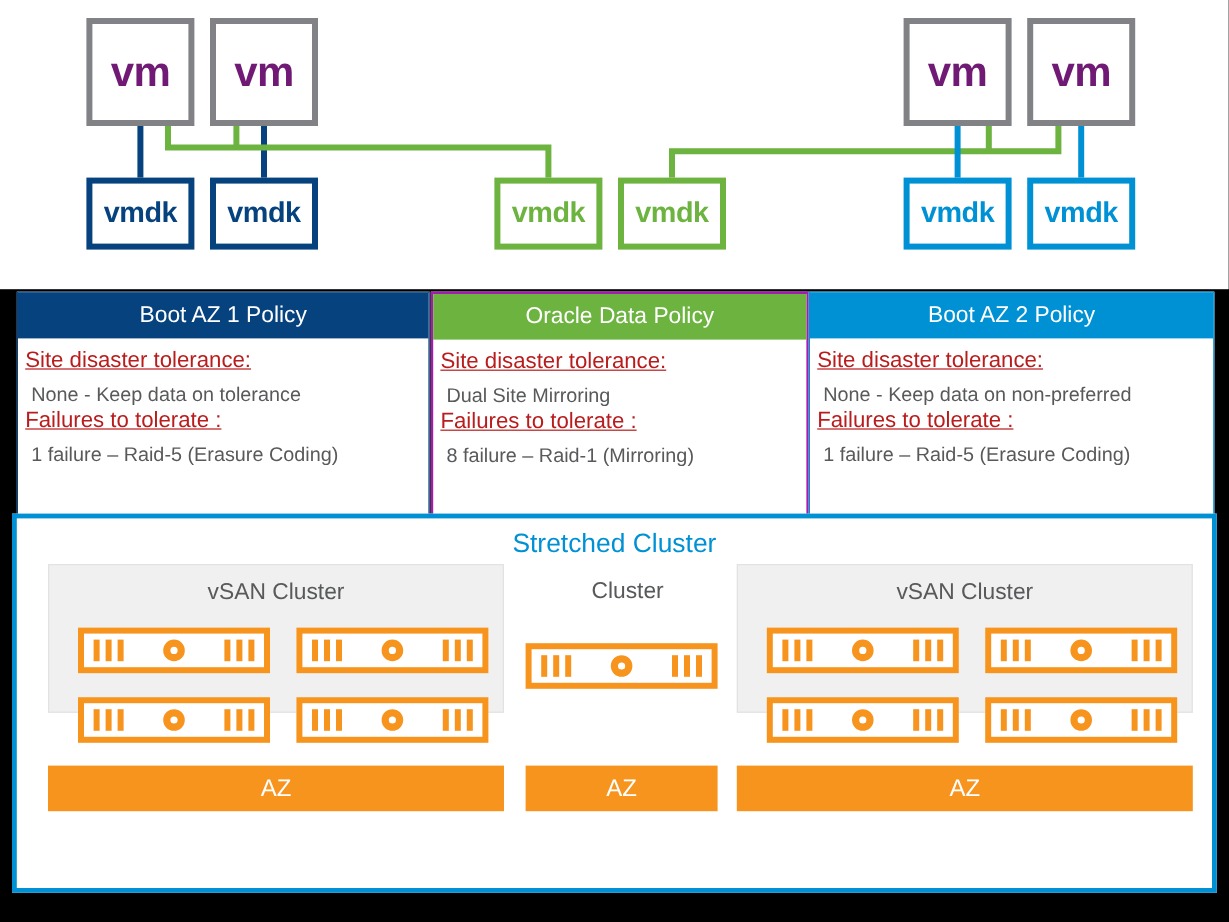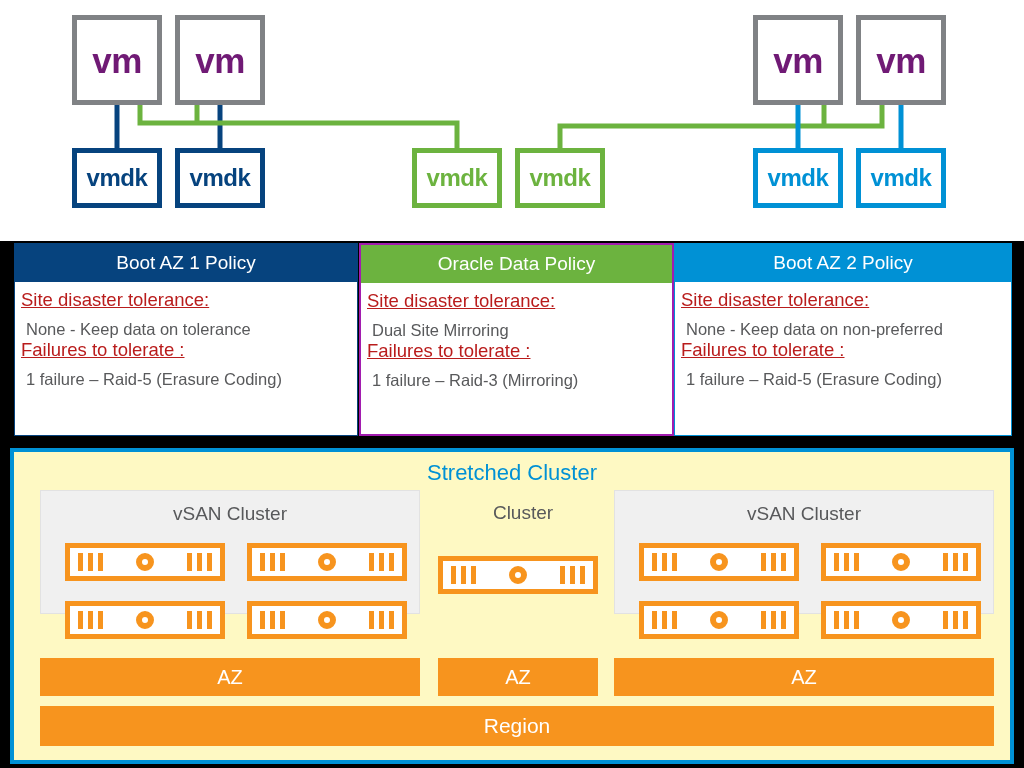"1 failure – Raid-3 (Mirroring)" div.pval { text: 1 failure – Raid-3 -> 8 failure – Raid-1 }
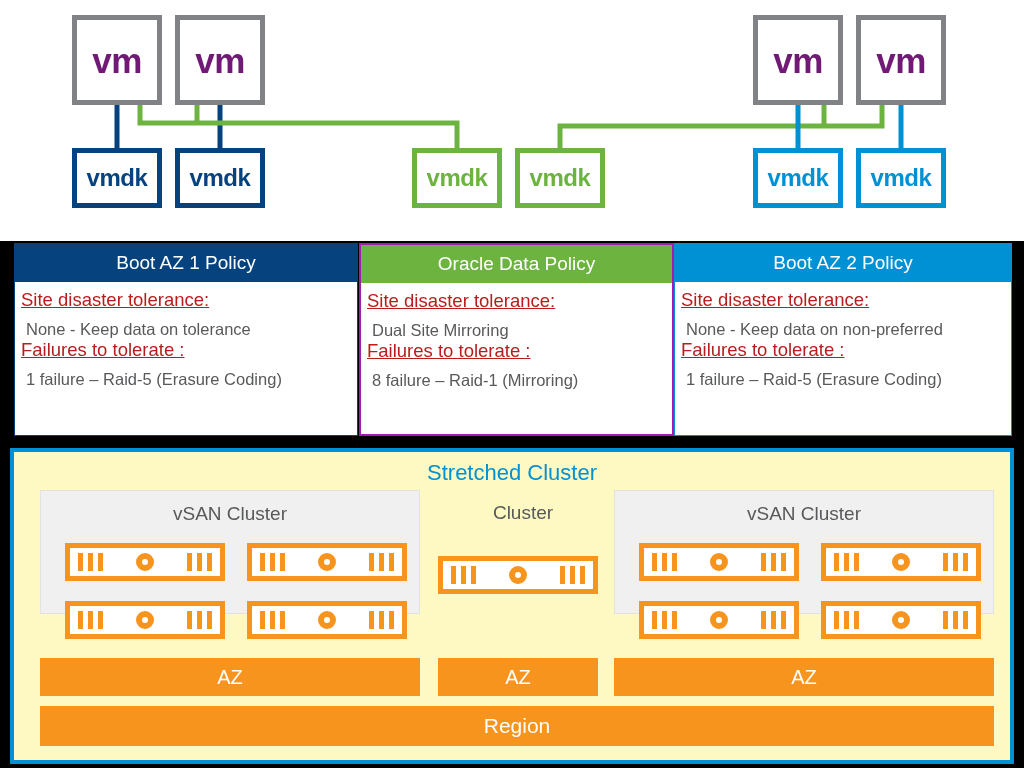"Stretched Cluster" .sc-panel { background: #fef9c3 -> #ffffff; top: 448px -> 428px }
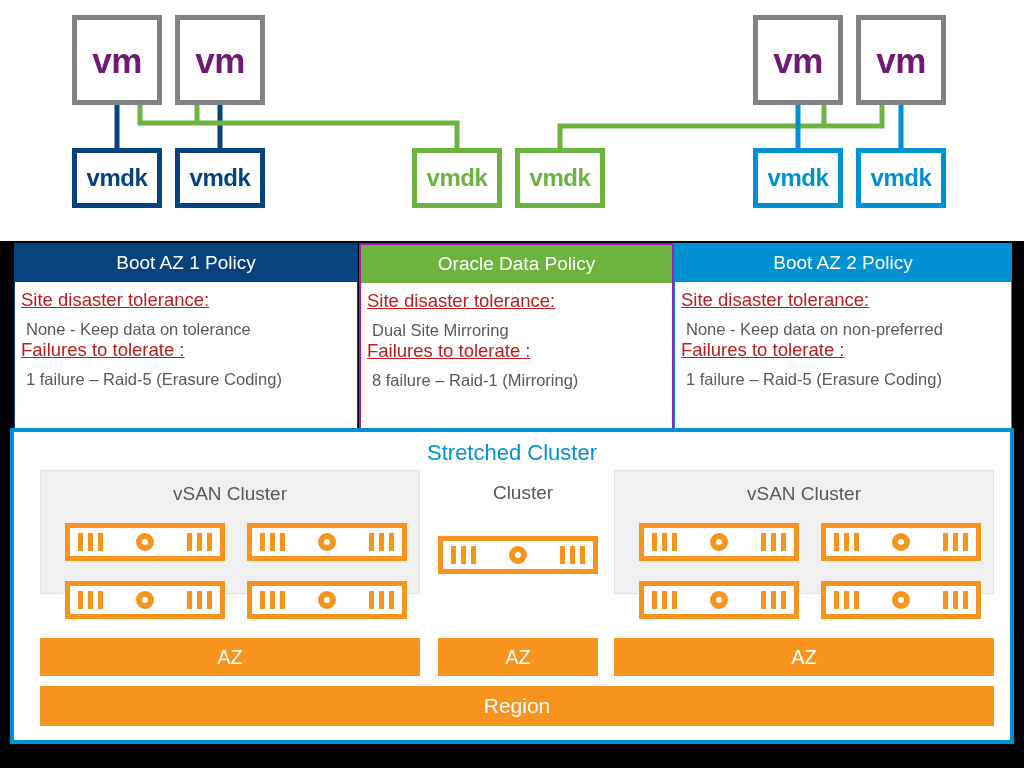"Region" div.region-bar { html: <div>Region</div> -> none }
